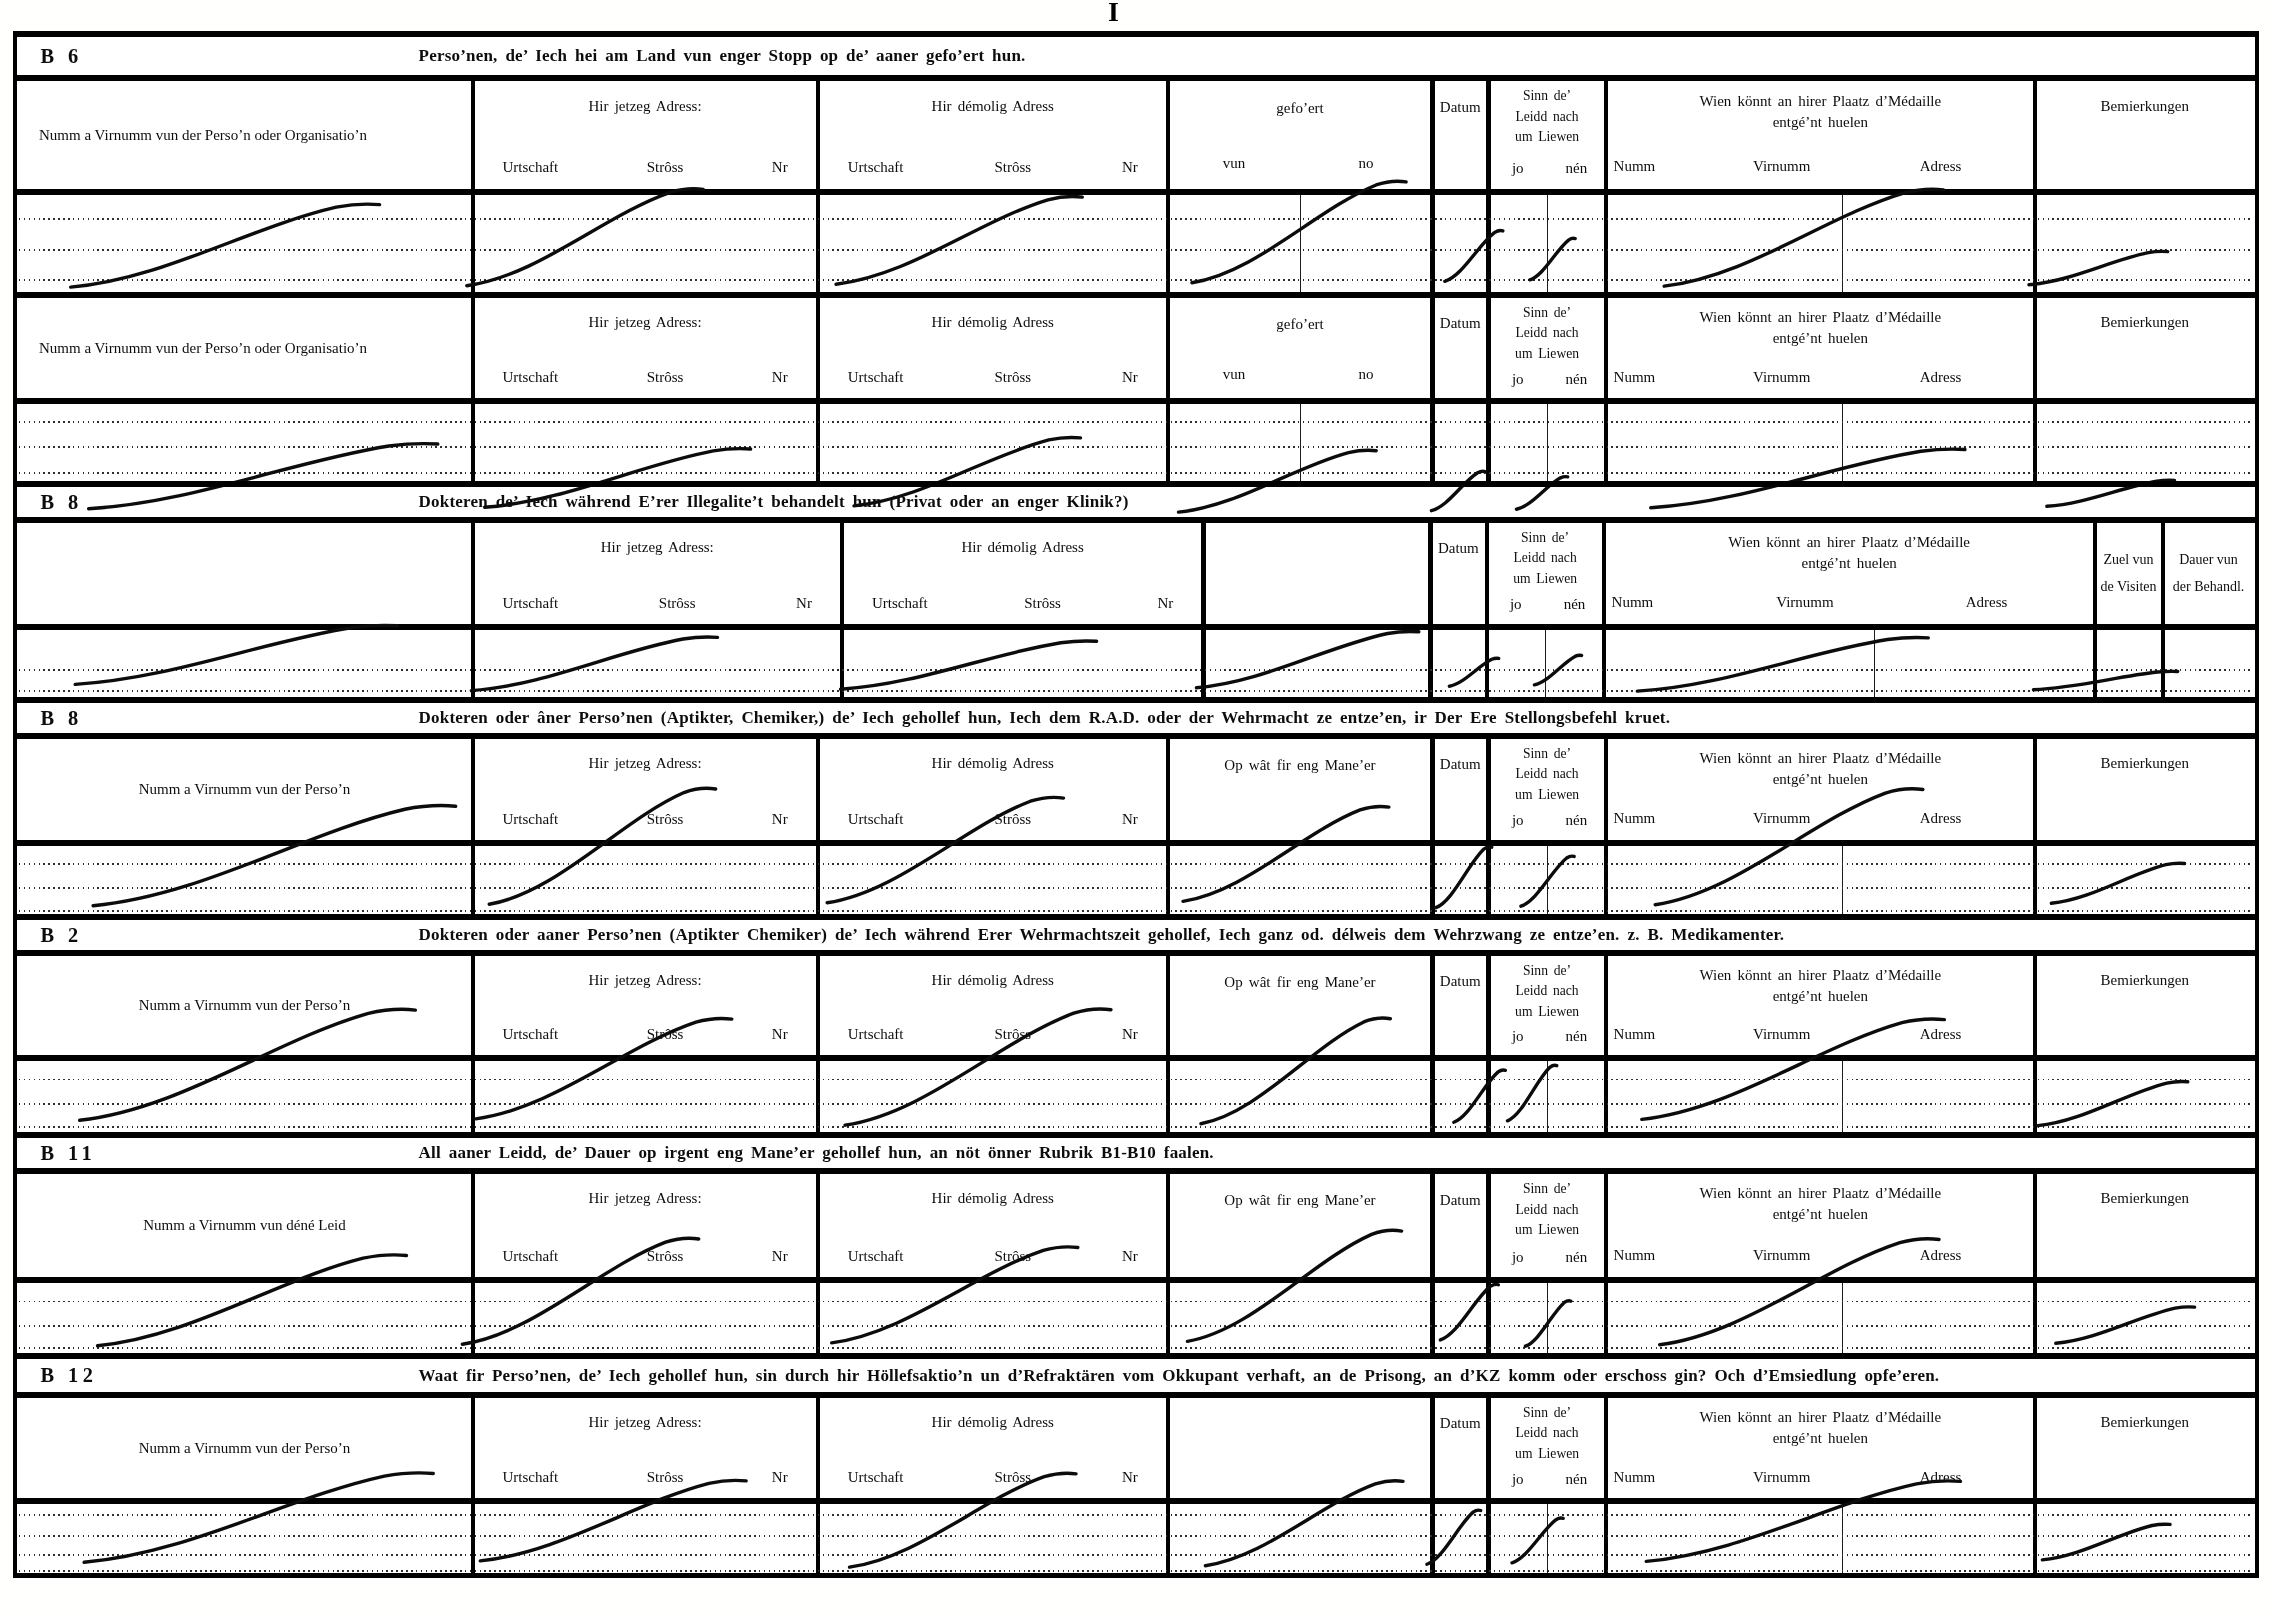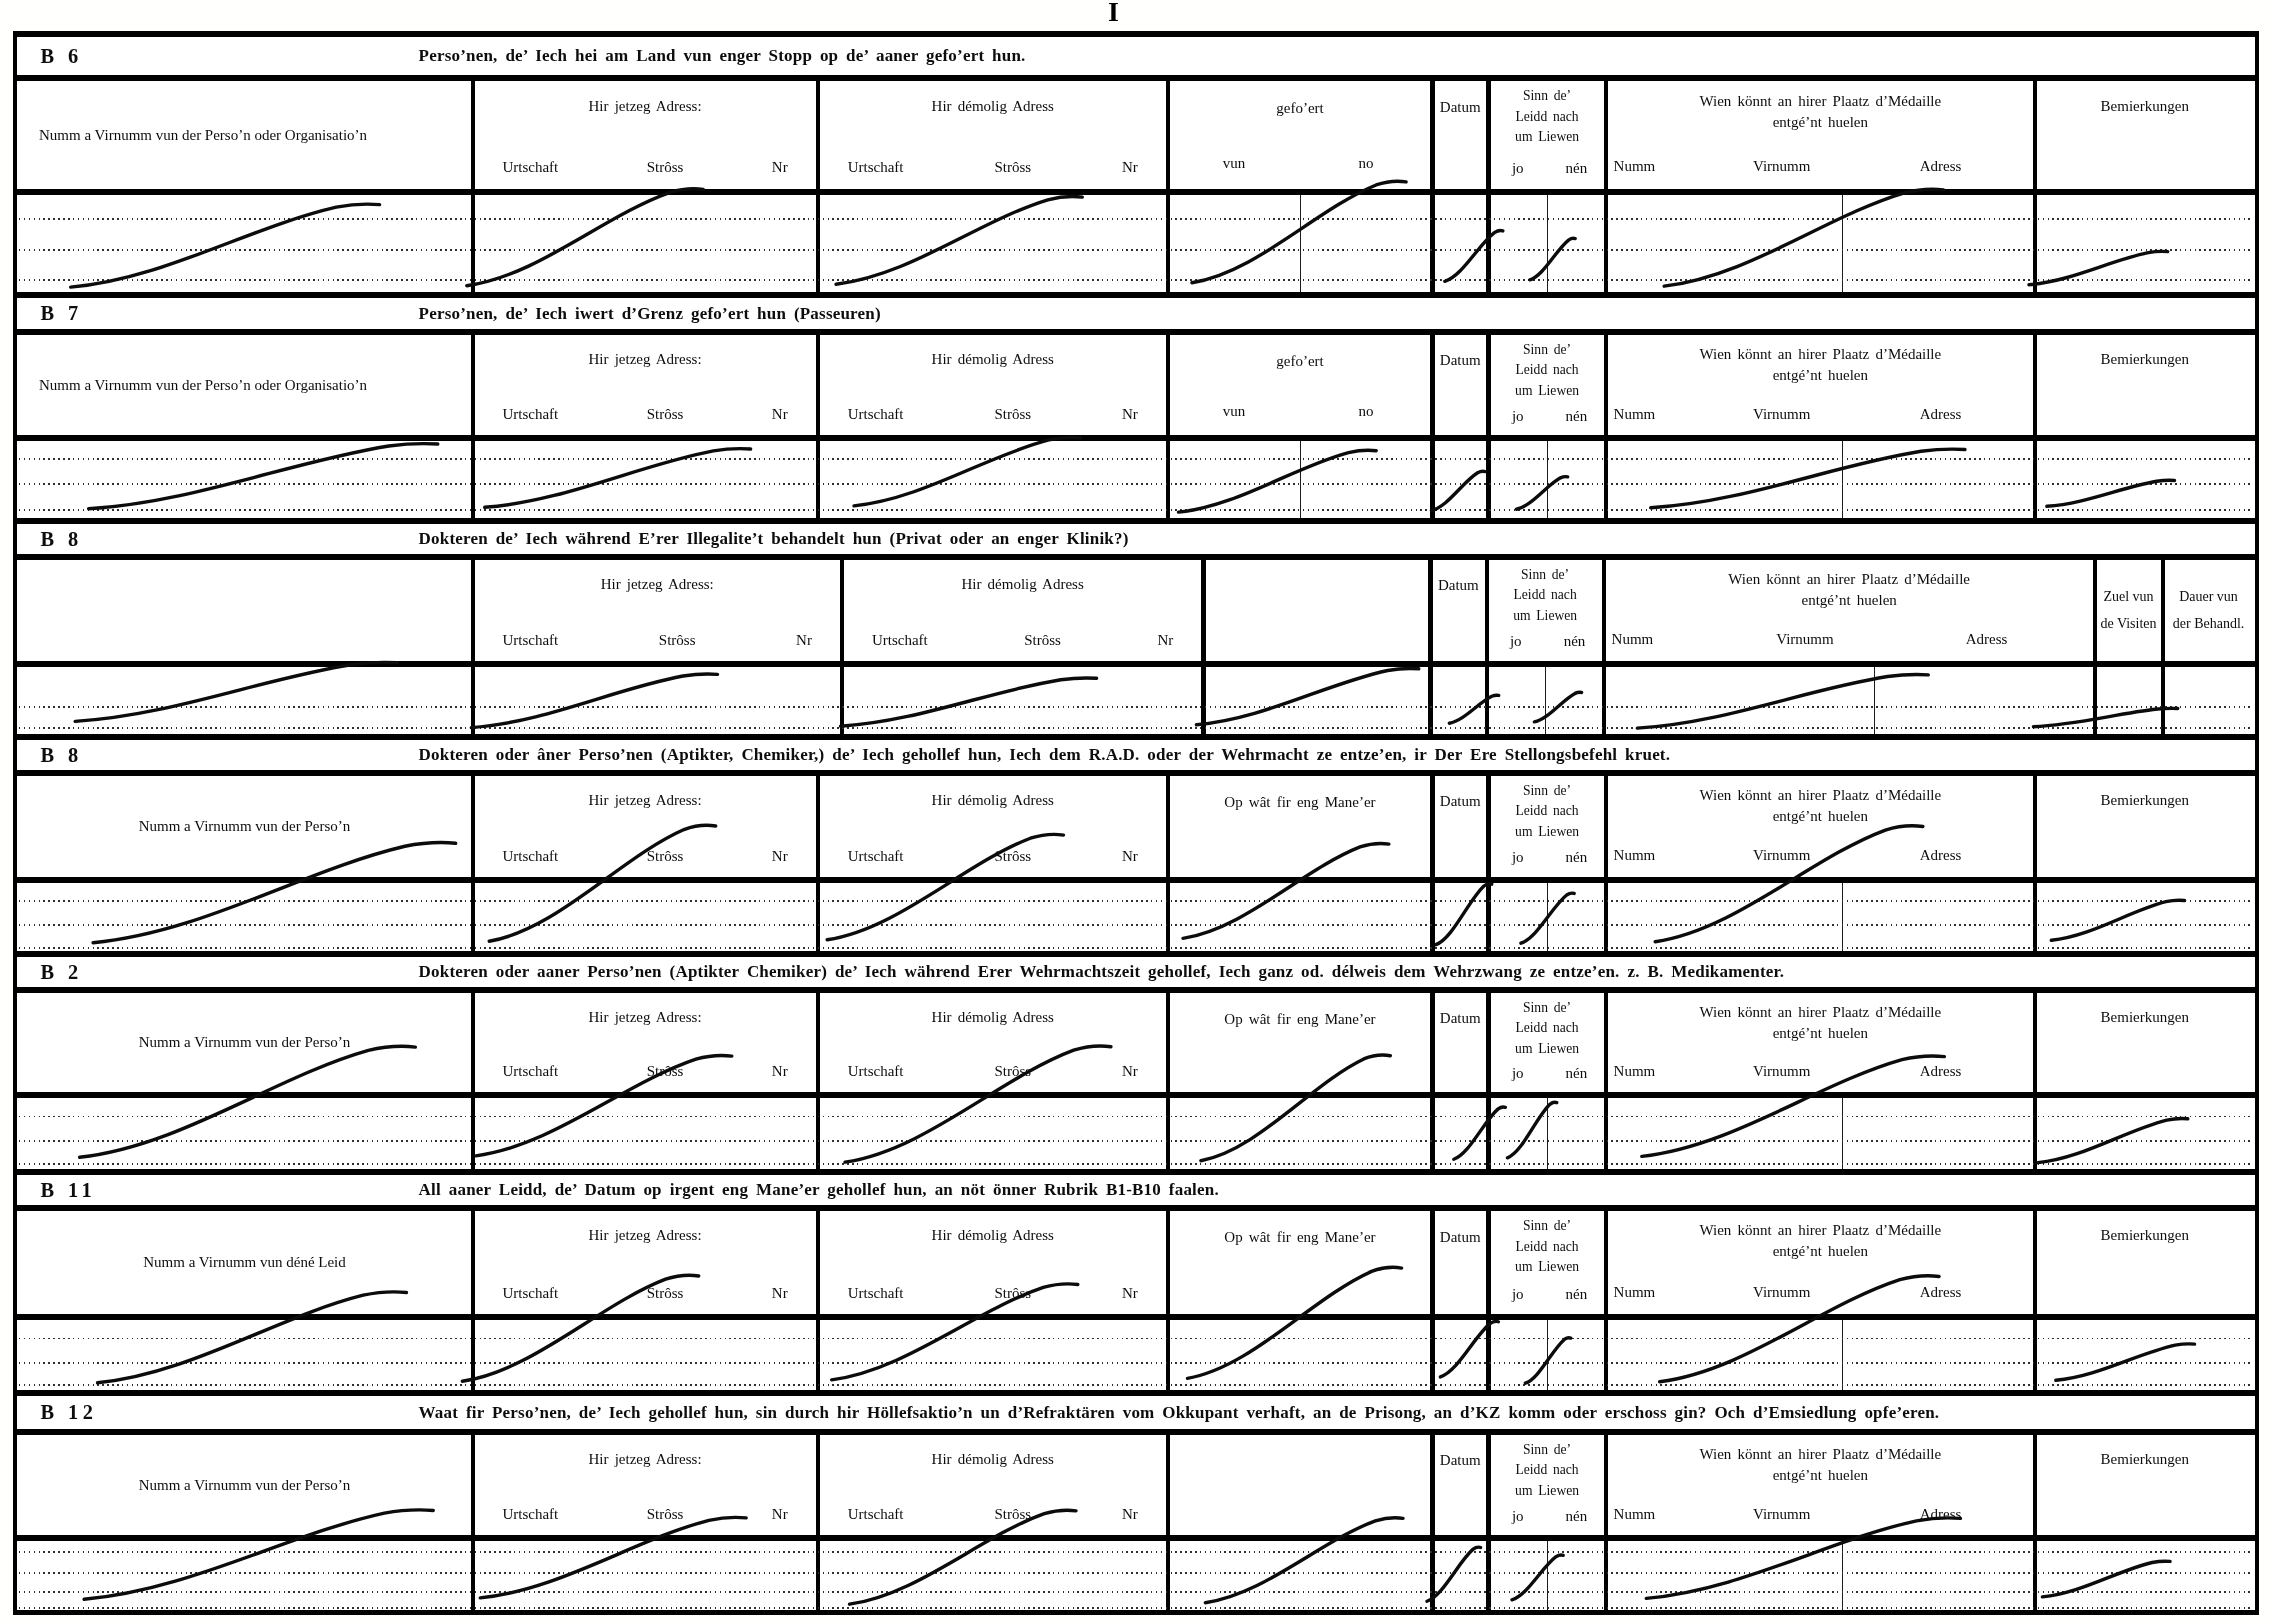"B 7" div.tband { html: <div> <span>B 7</span> <span>Perso’nen, de’ Iech iwert d’Grenz gefo’ert hun (Passeuren)</span> </div> -> none }
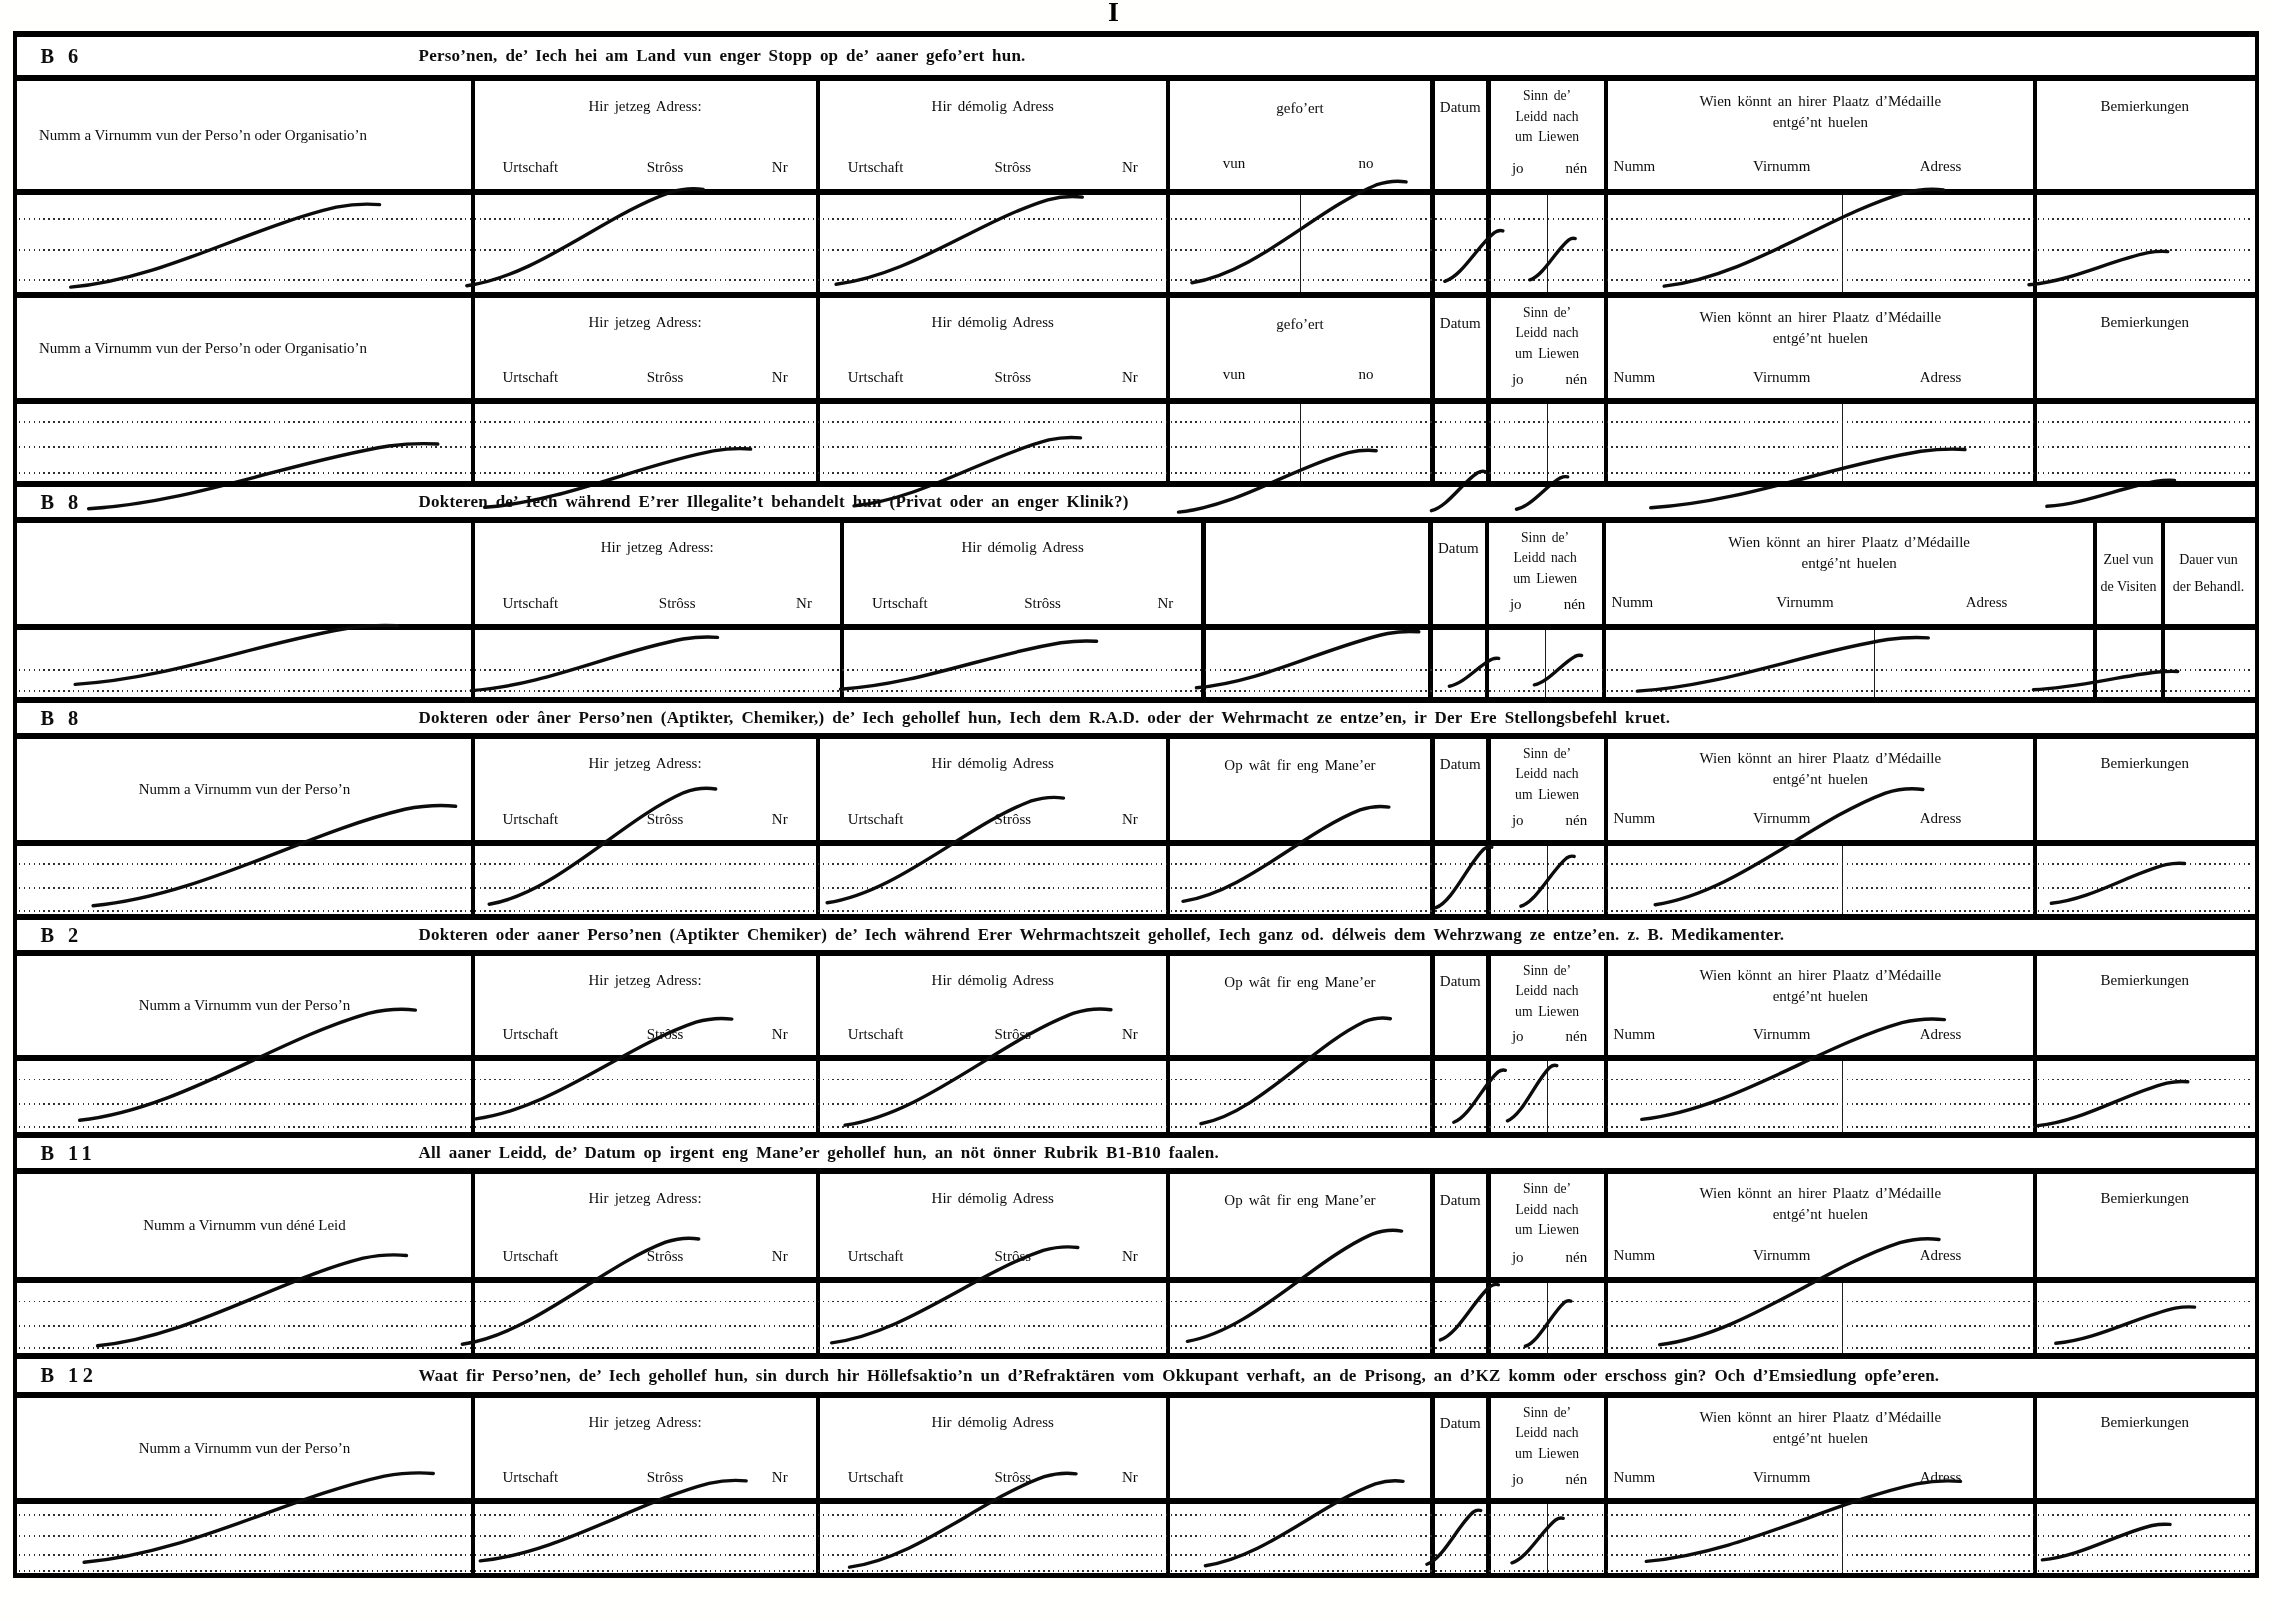"All aaner Leidd, de’ Datum" span.stitle { text: Datum -> Dauer }
